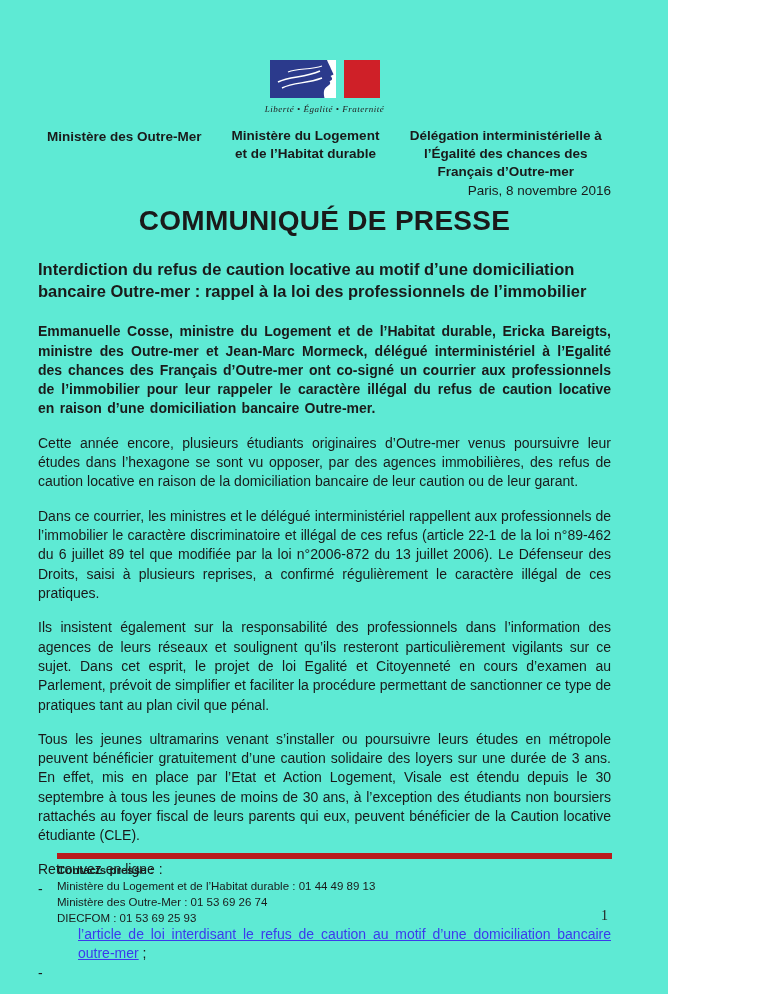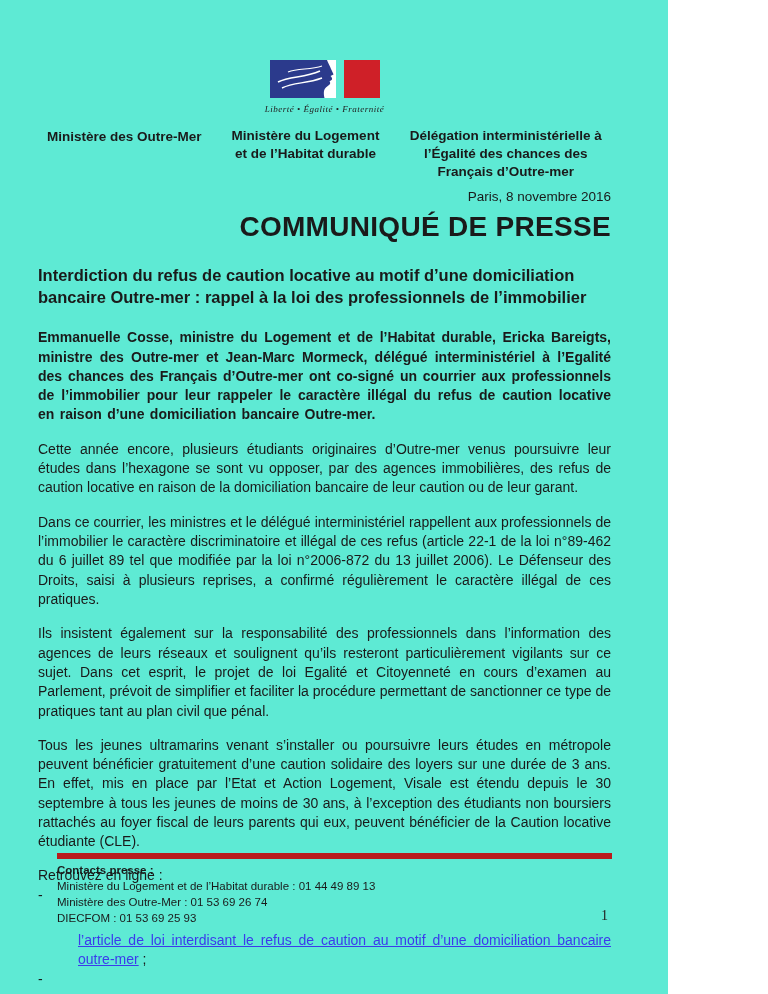"Paris, 8 novembre 2016" .dateline { margin-top: 7px -> 1px }
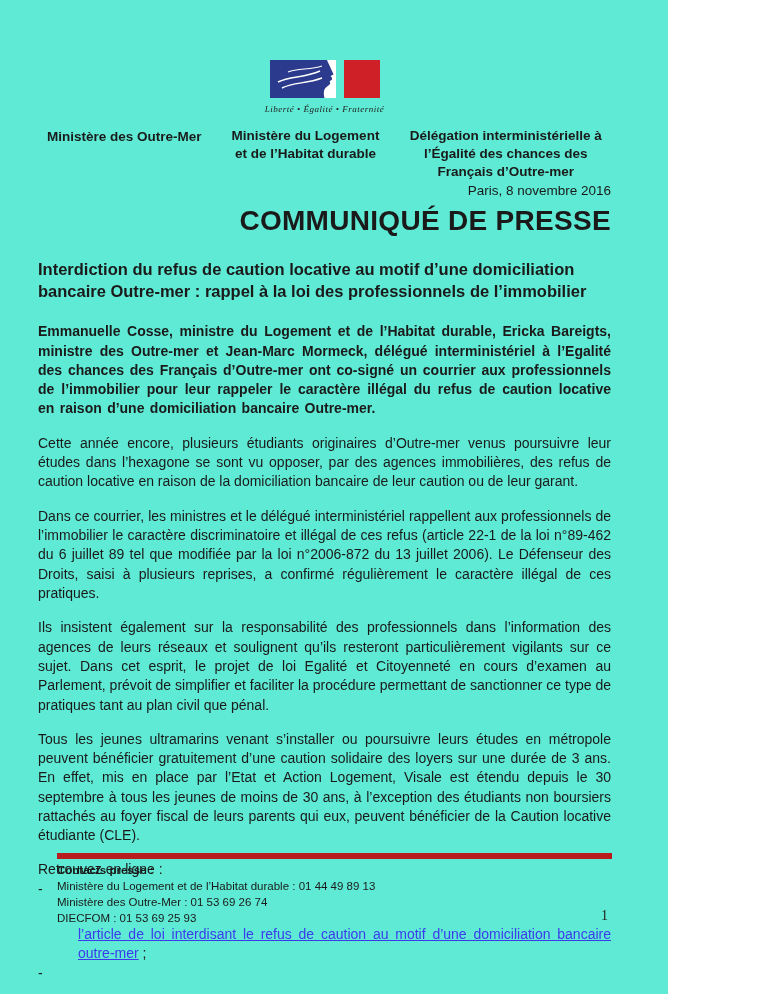"COMMUNIQUÉ DE PRESSE" h1.doc-title { text-align: right -> center }
